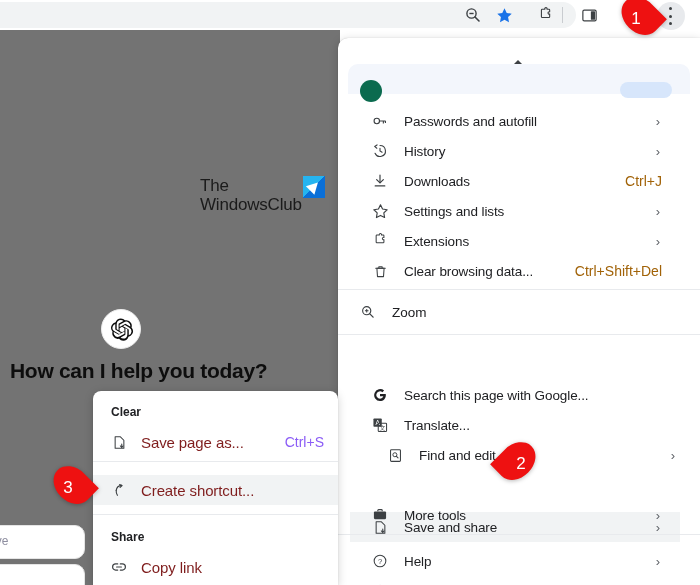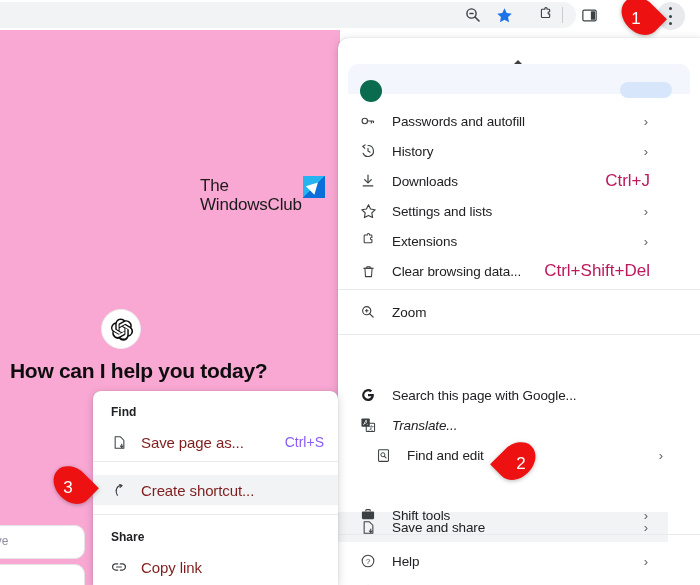"Passwords and autofill" .mi { left: 0 -> 12px }
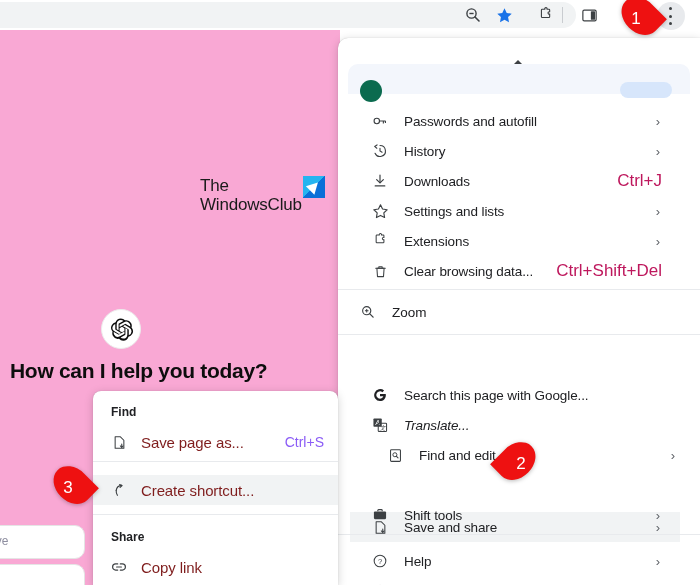"The" .page { background: #f9a8d4 -> #737373 }
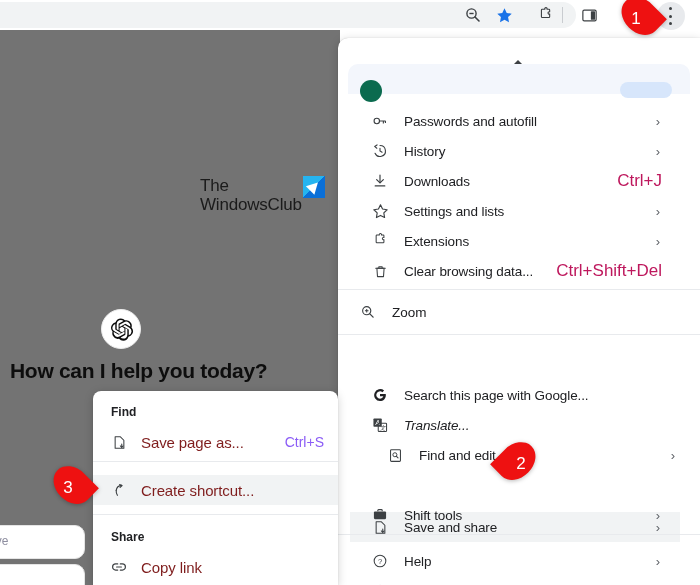"Ctrl+J" .mi .acc { color: #be185d -> #a16207; font-size: 17px -> 14px }
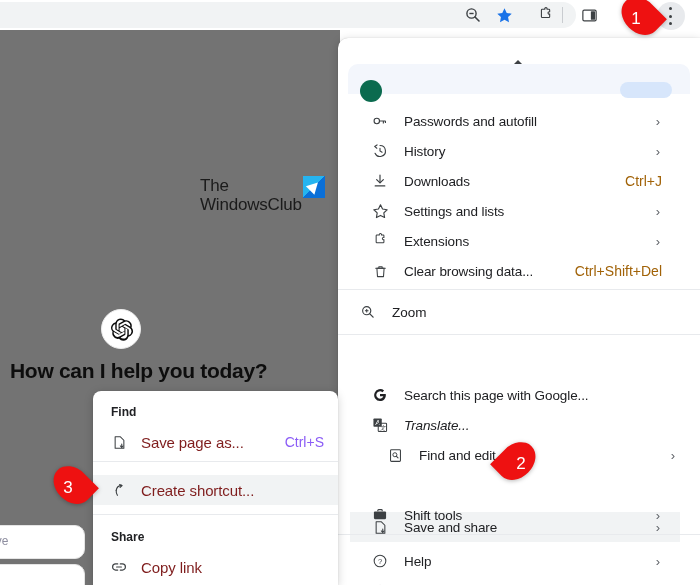"Find" div.sm-head { text: Find -> Clear }
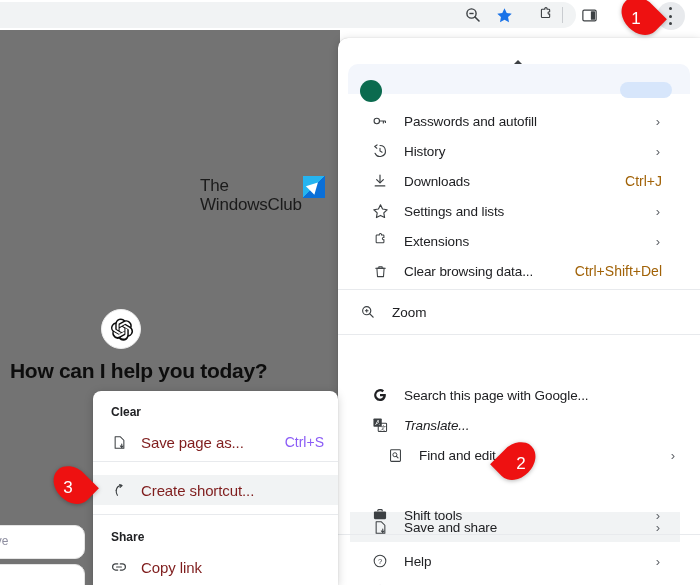"Translate..." div.mi { font-style: italic -> none }
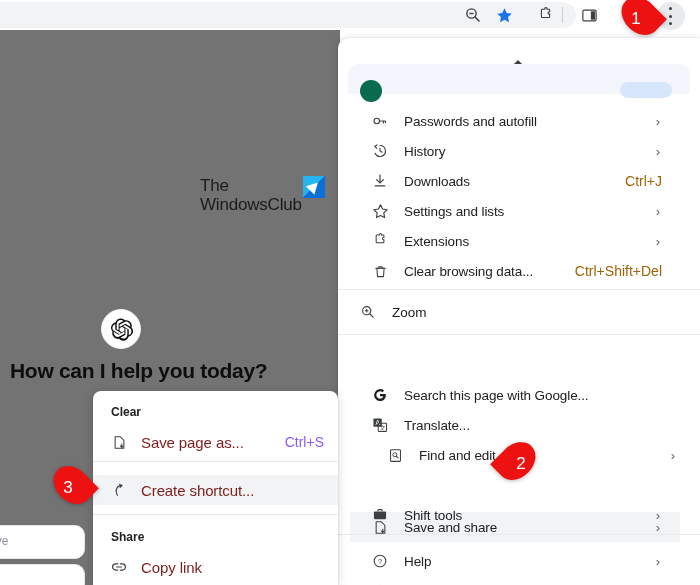"Shift tools" span.lbl { text: Shift -> More }
